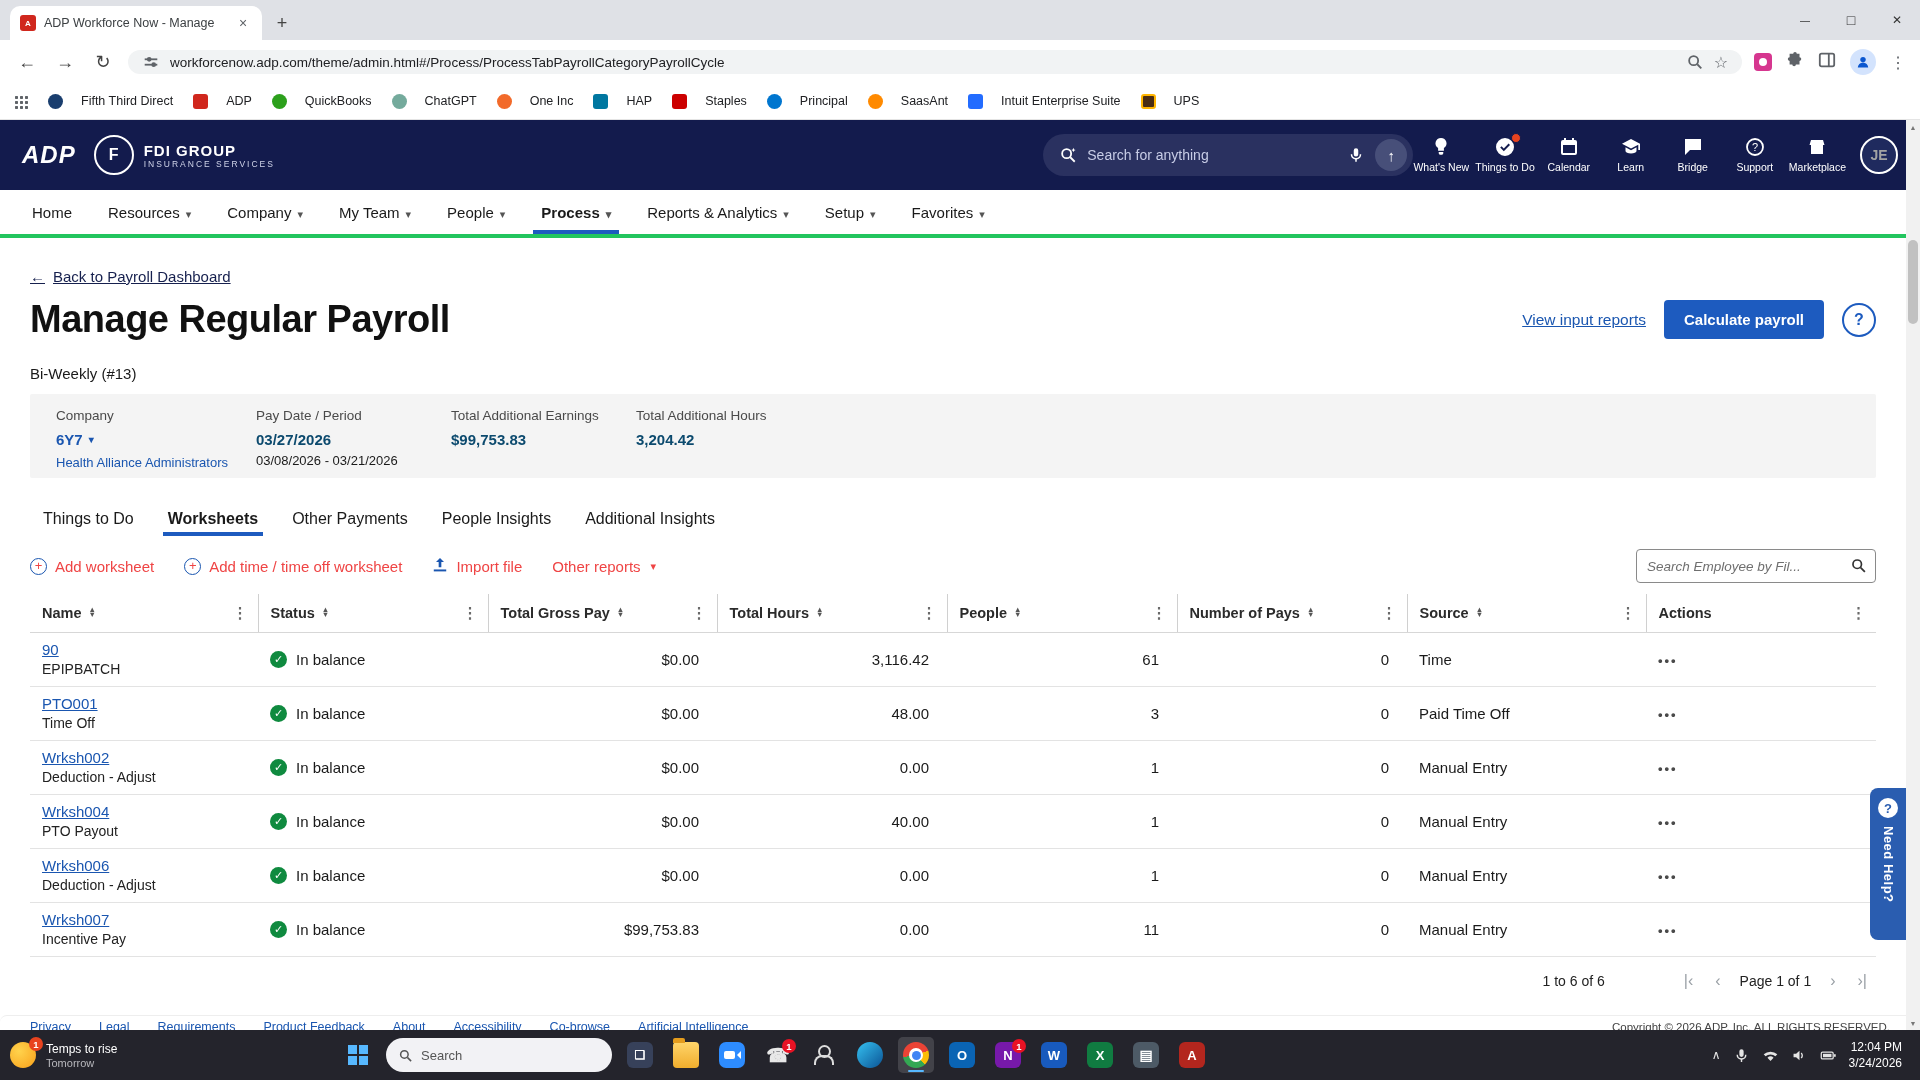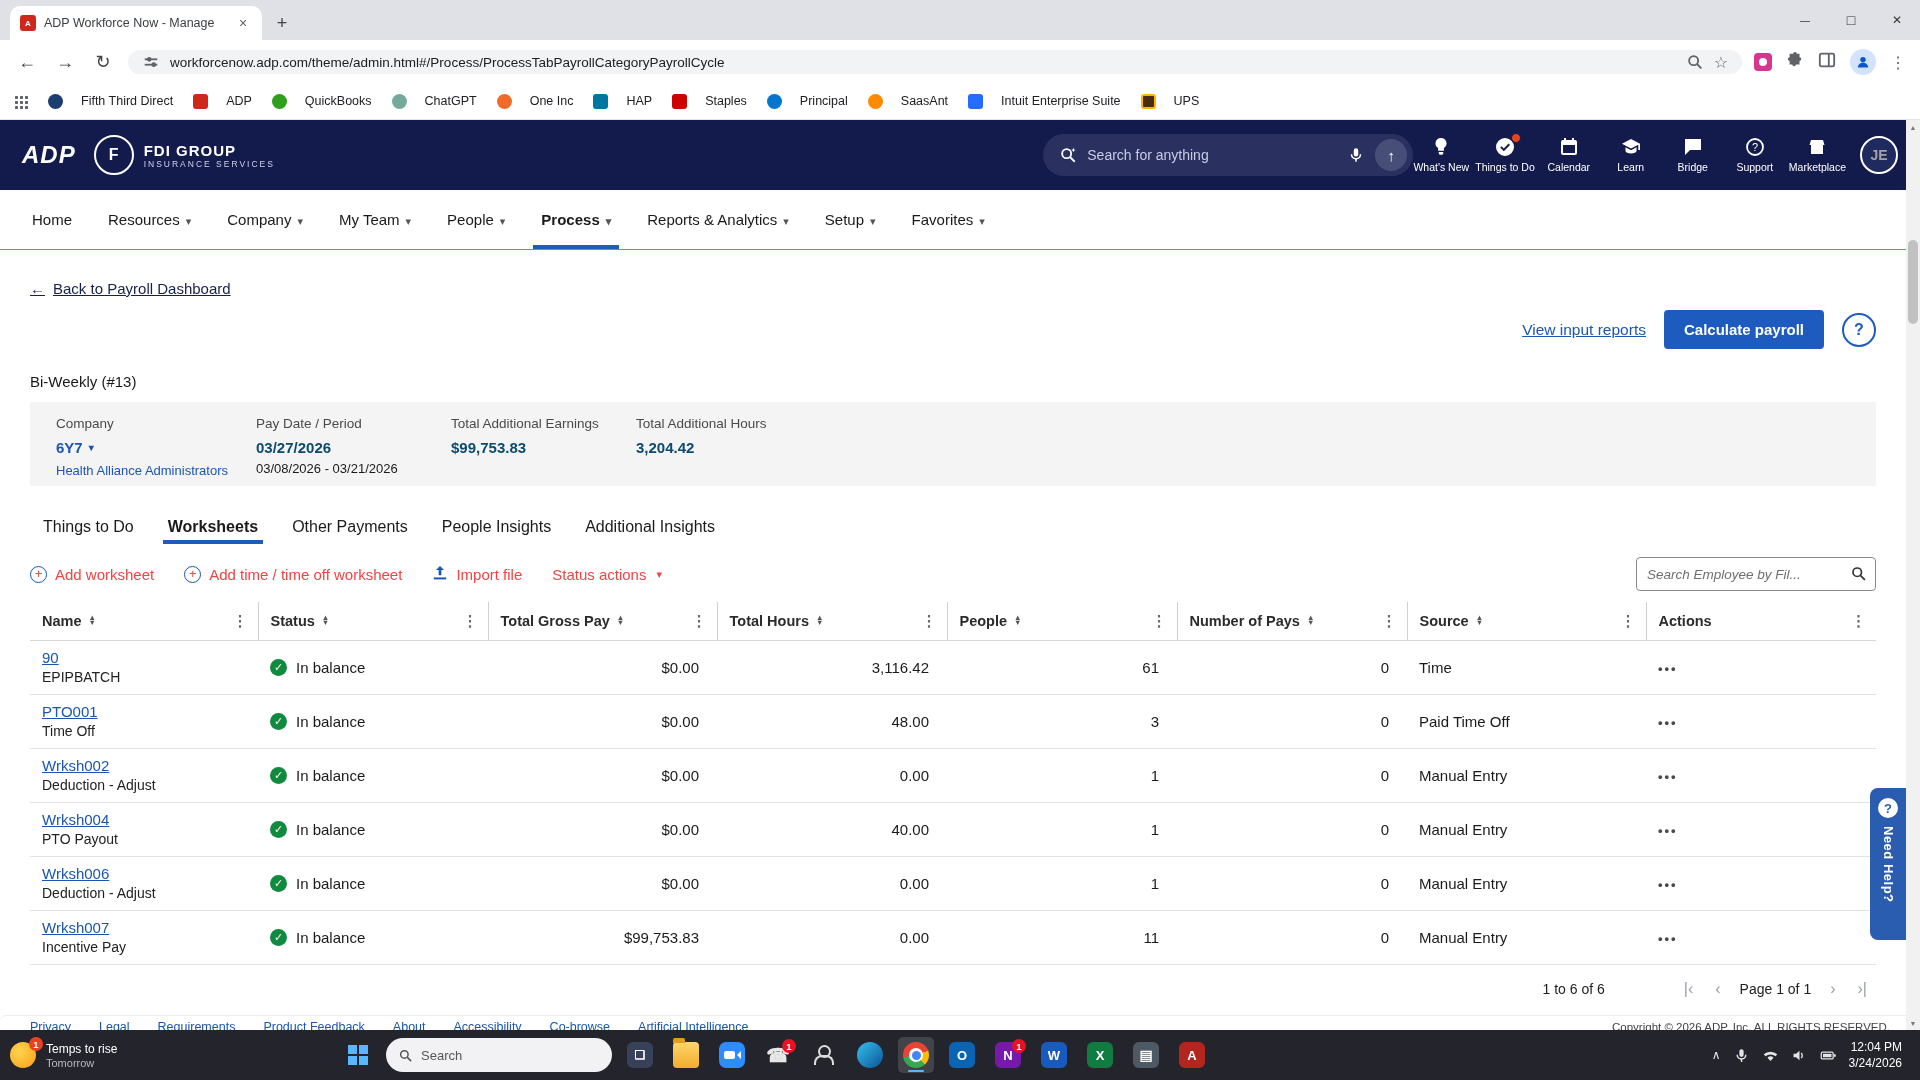"Home" .main-nav { border-bottom: 1px solid #22c55e -> 4px solid #22c55e; height: 60px -> 48px }
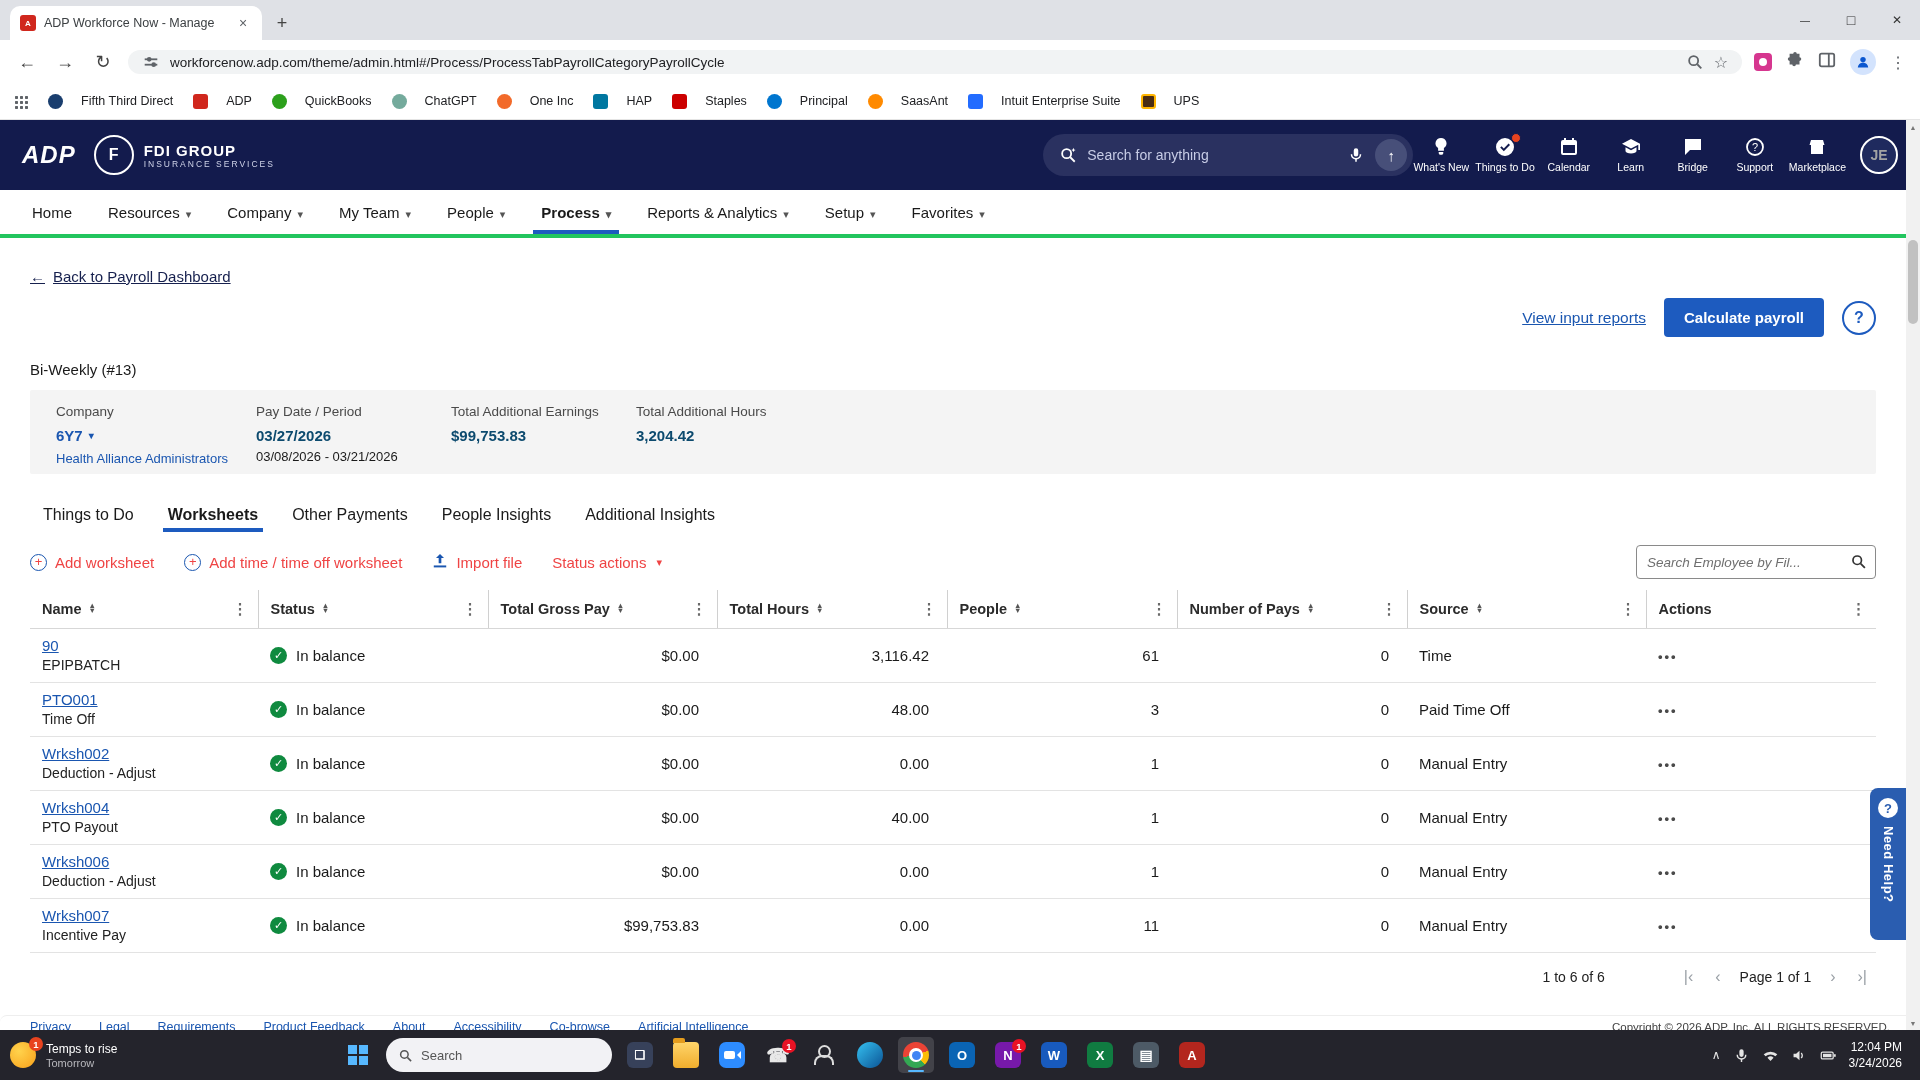"Manage Regular Payroll" div.page-title { html: none -> <div>Manage Regular Payroll</div> }
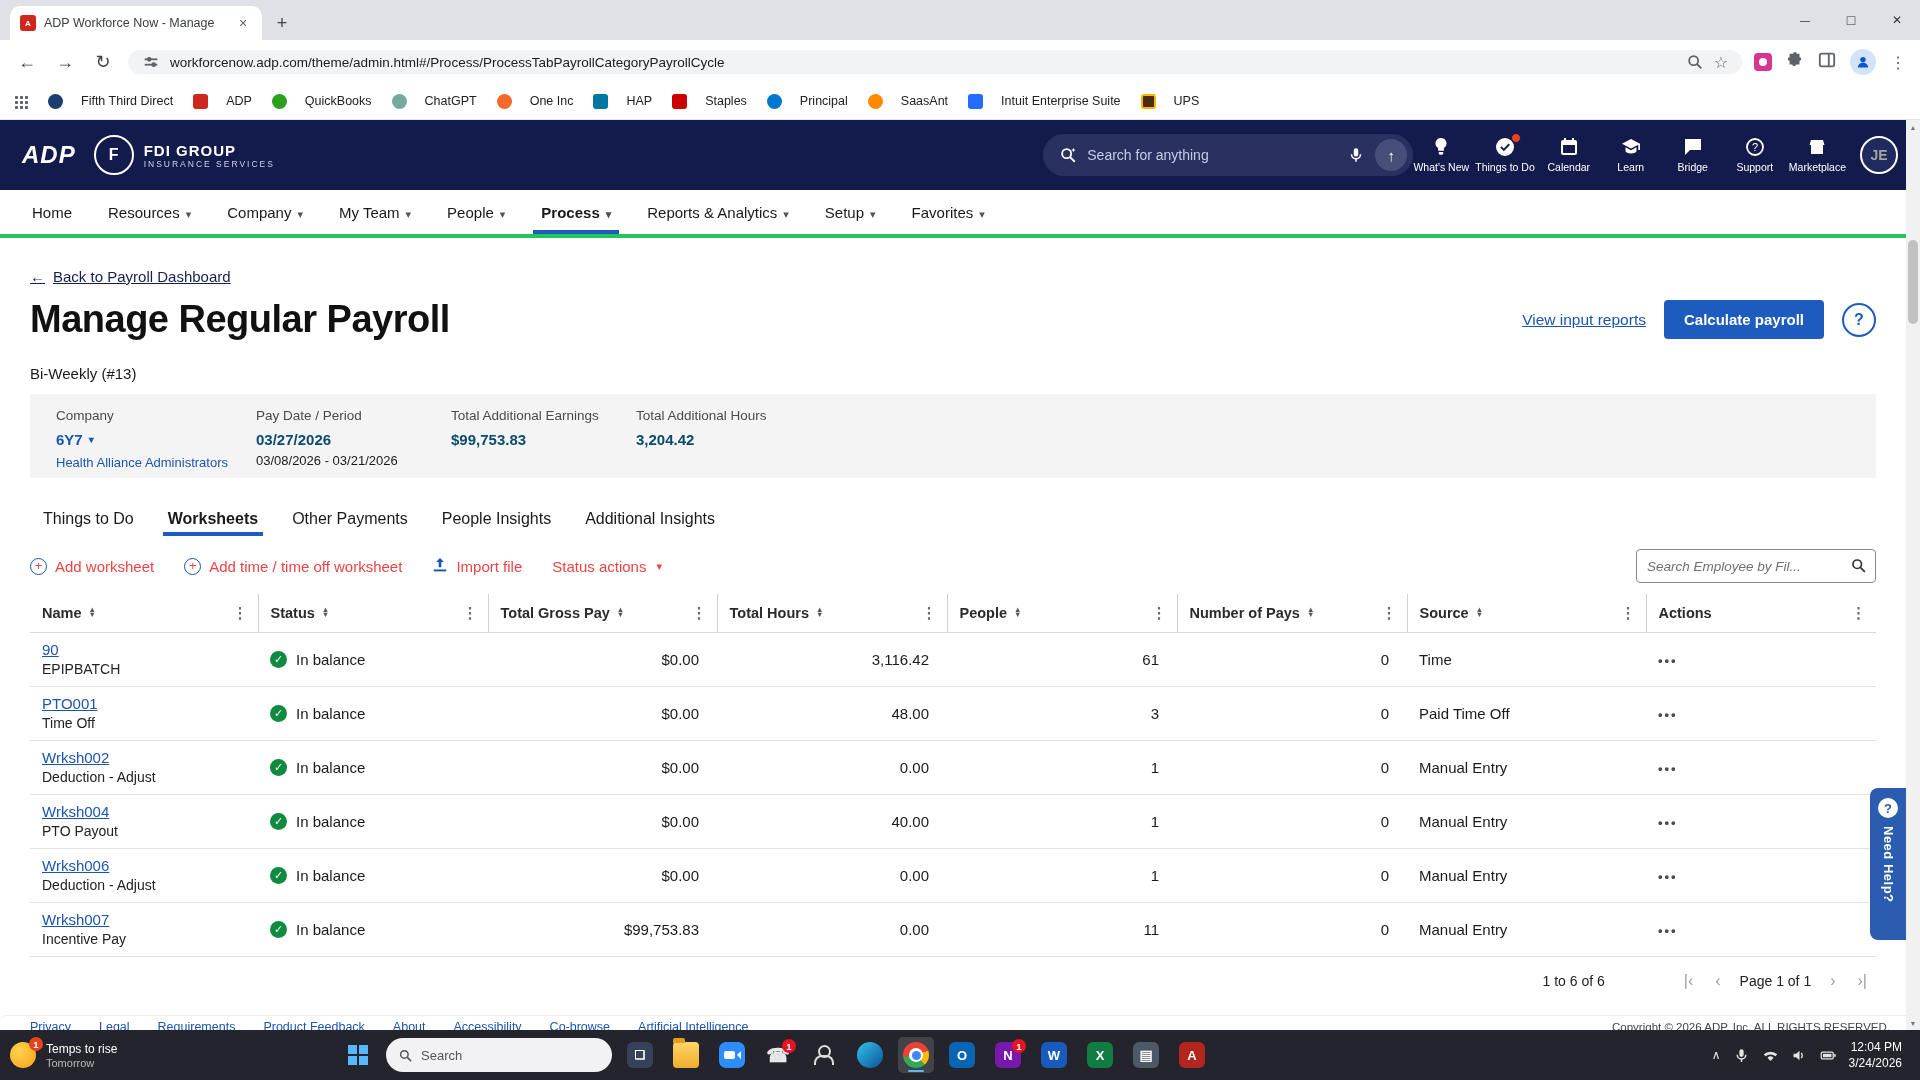"Status actions" span { text: Status actions -> Other reports }
